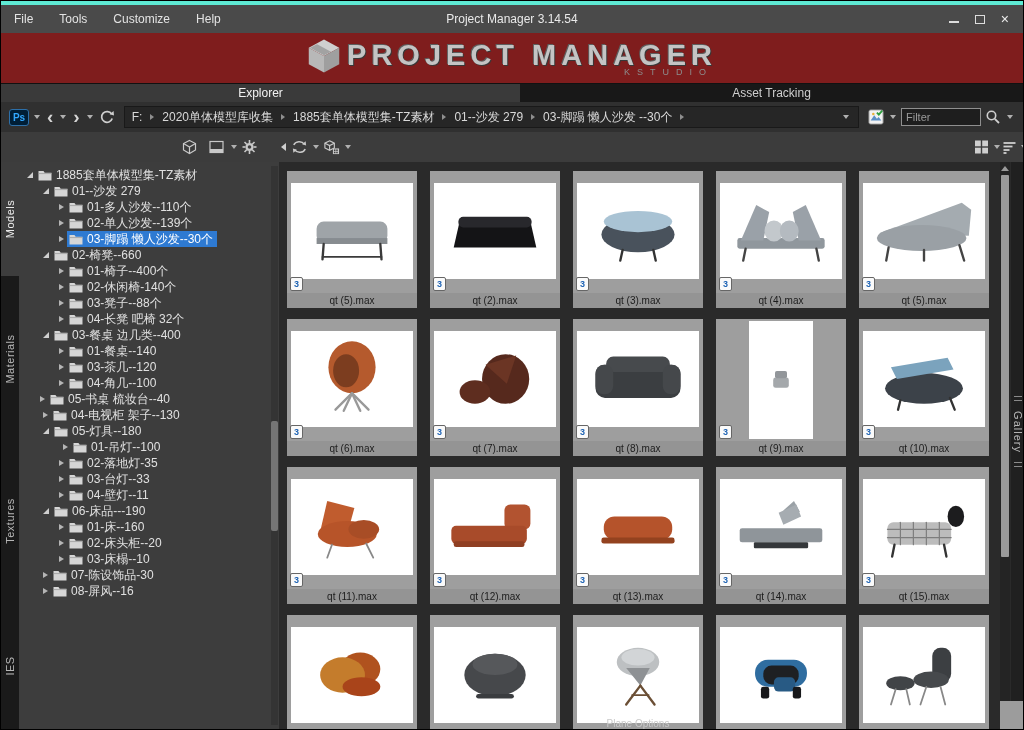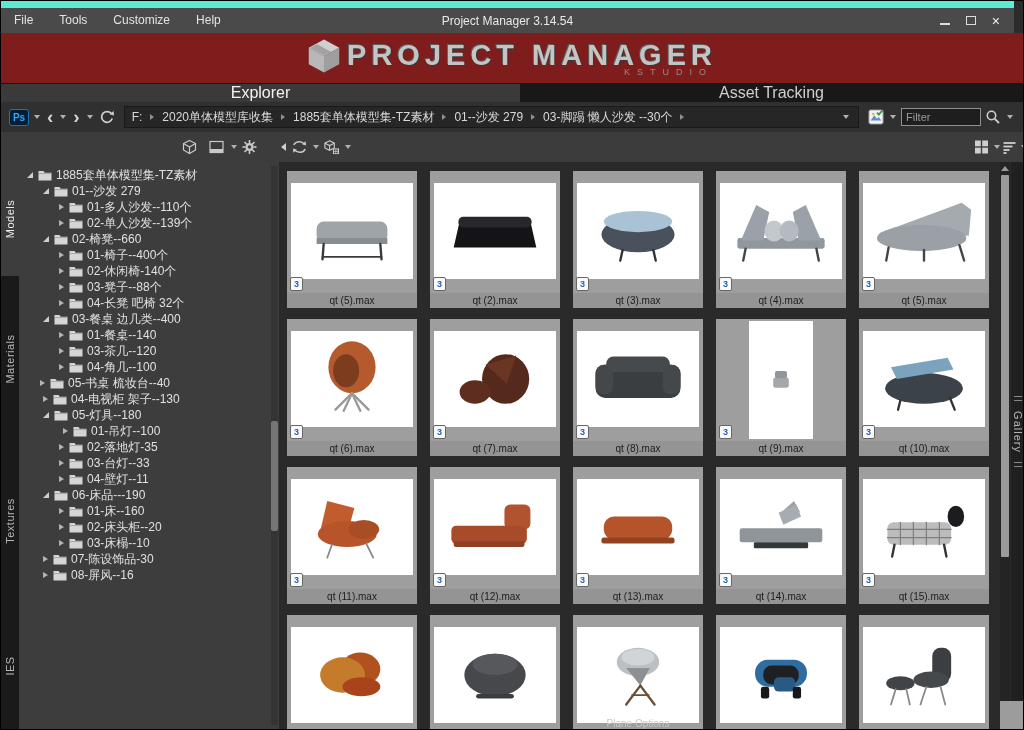"File" .titlebar { border-top: 7px solid #5eead4 -> 4px solid #5eead4; right: 9px -> 0 }
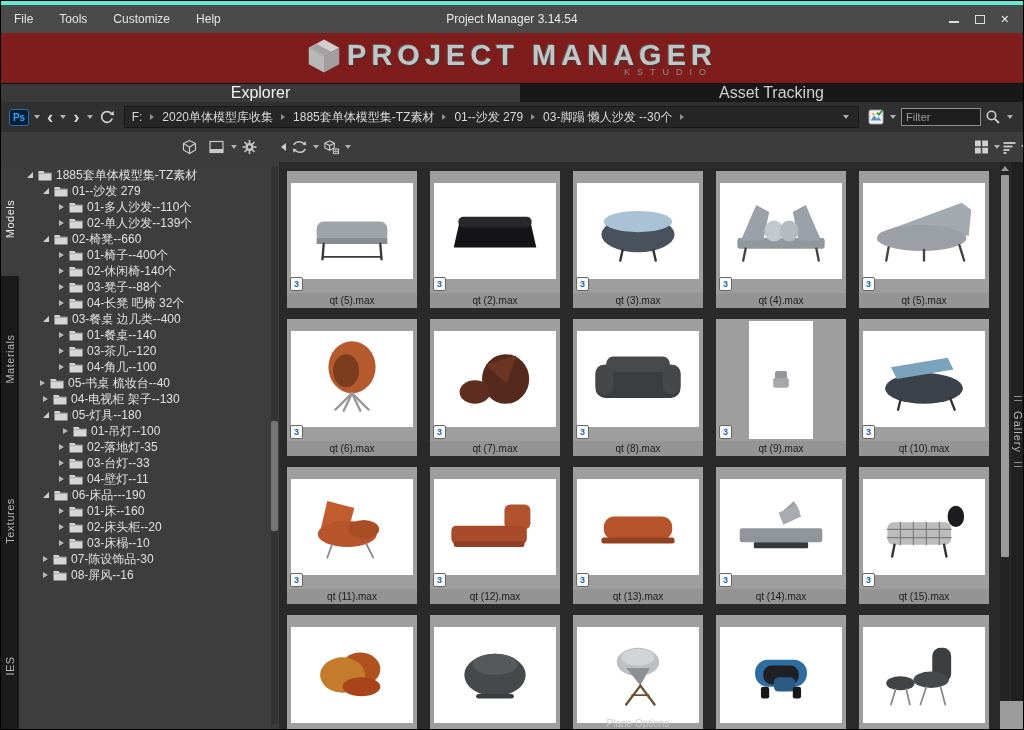"Explorer" .mtab { font-size: 16px -> 12px }
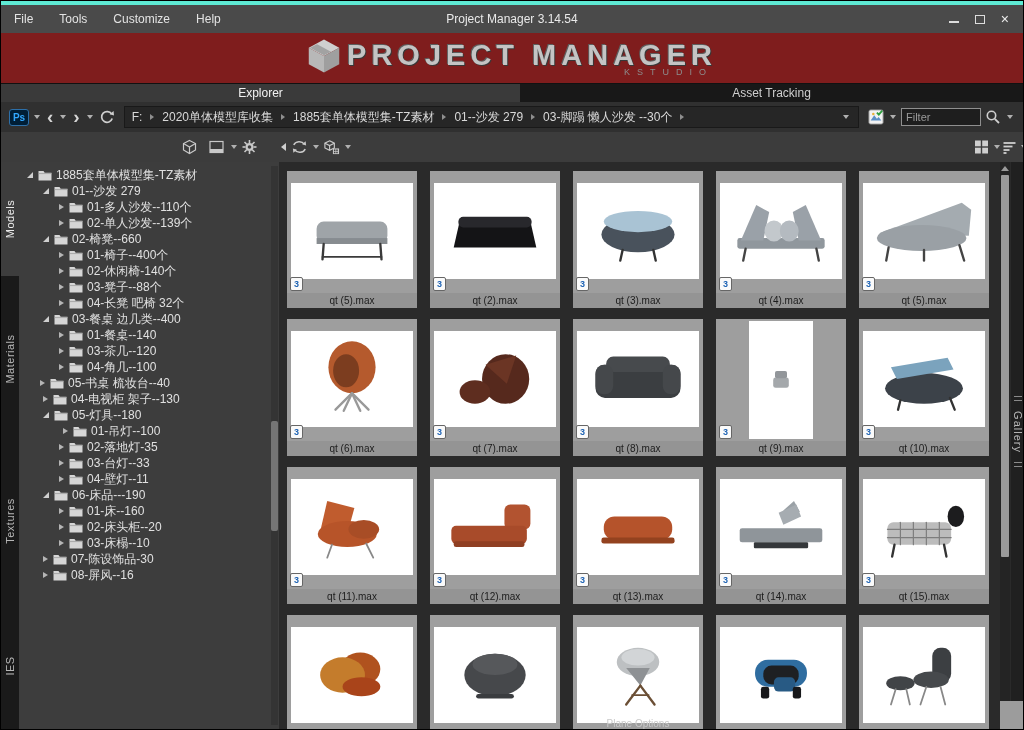"03-脚蹋 懒人沙发--30个" div.trow { html: none -> <div> <span></span> <span> <span> <svg> <path></path> <path></path> </svg> </span> <span>03-脚蹋 懒人沙发--30个</span> </span> </div> }
